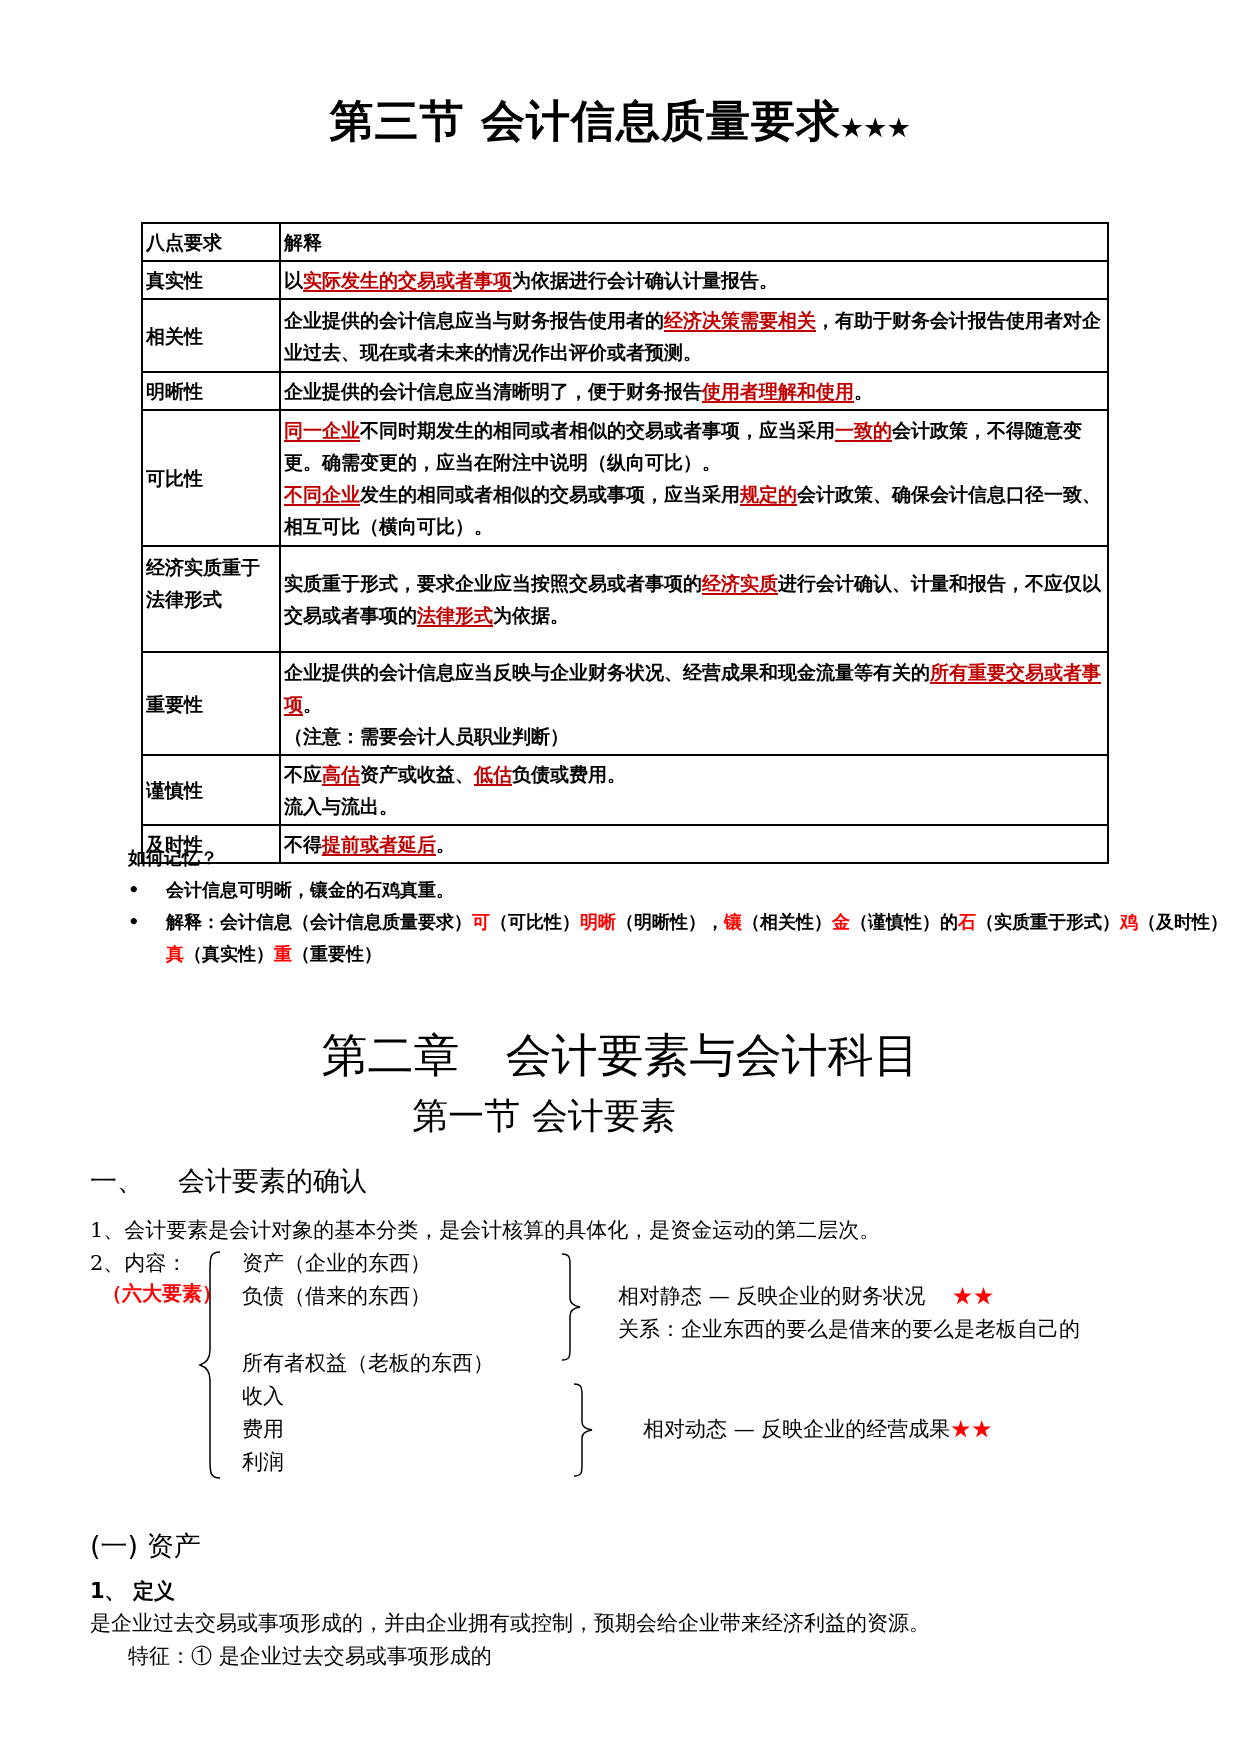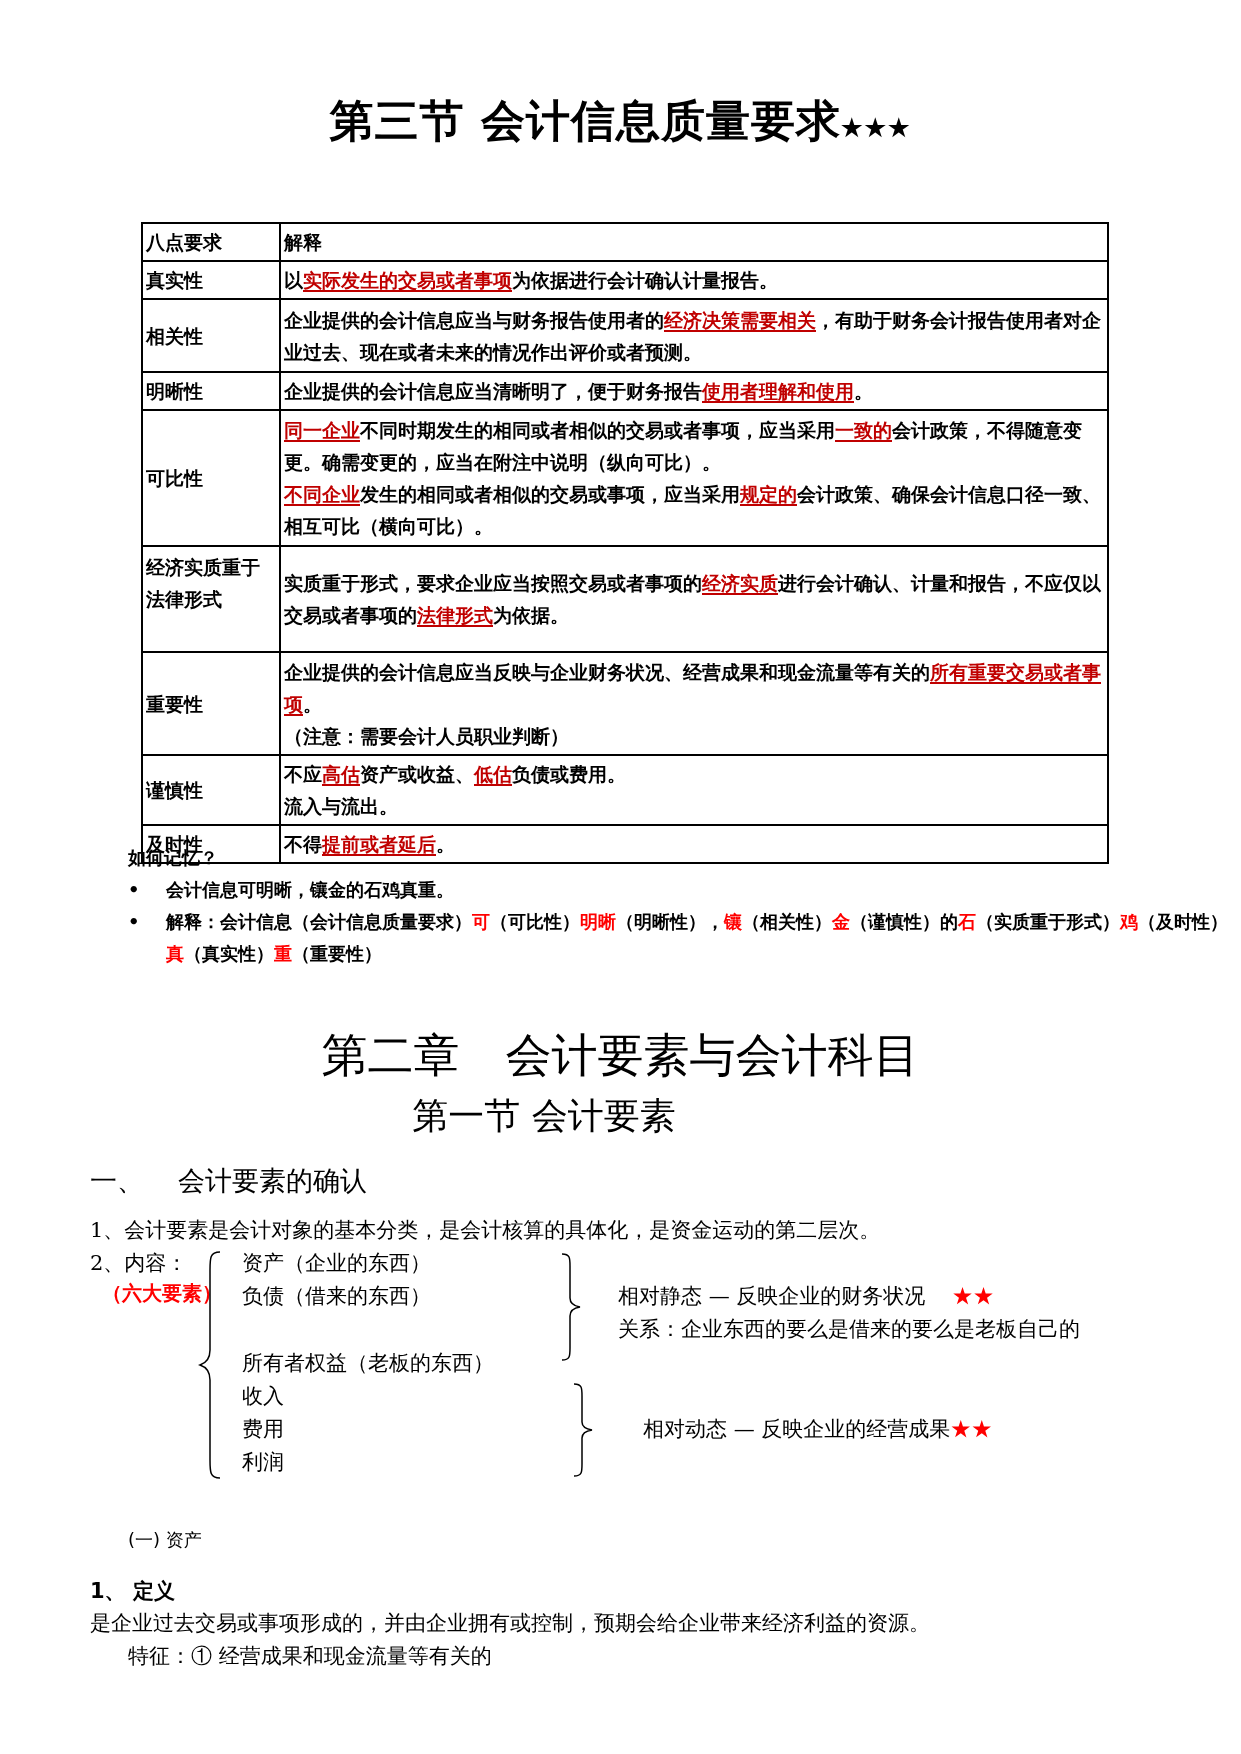"(一) 资产" #h2 { font-size: 18px -> 27px; margin-left: 38px -> none }
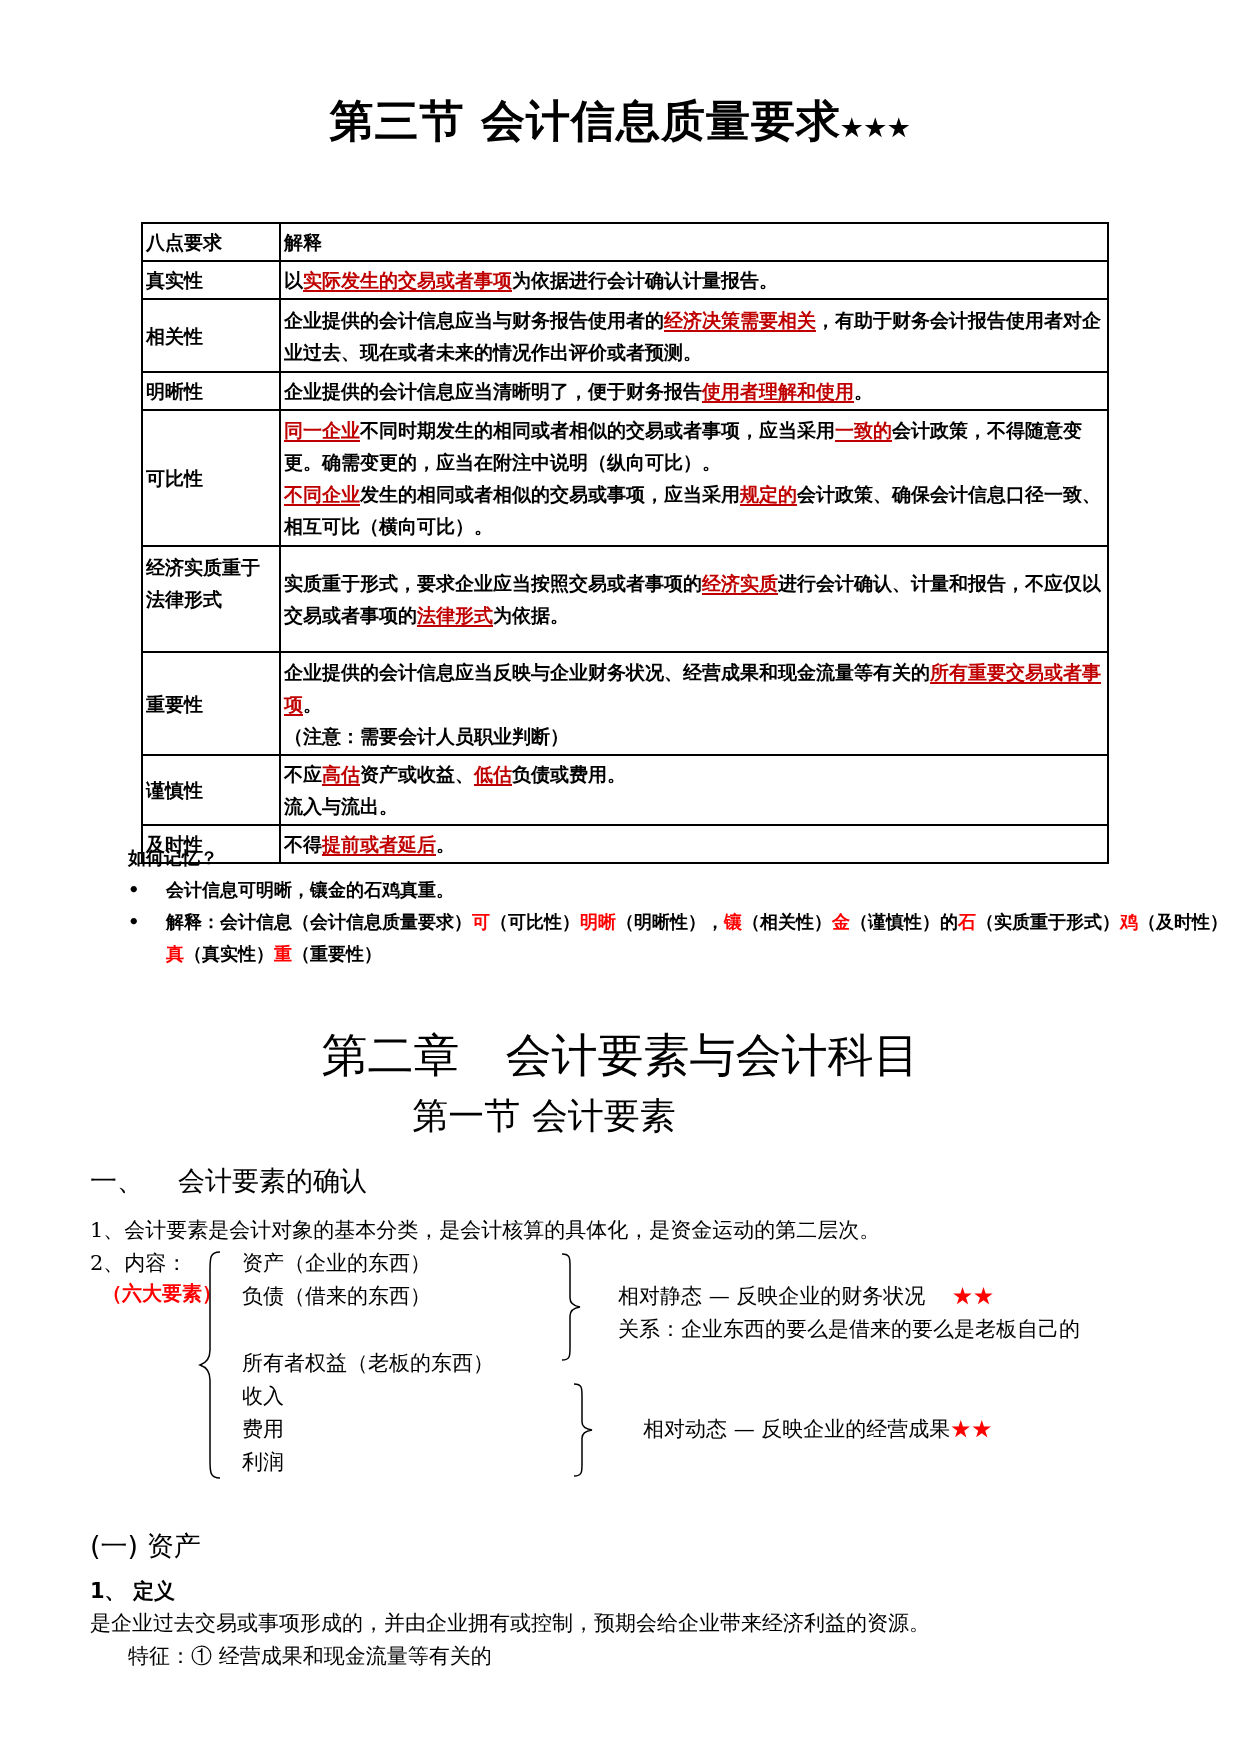"特征：① 经营成果和现金流量等有关的" div.abs { text: 经营成果和现金流量等有关 -> 是企业过去交易或事项形成 }
